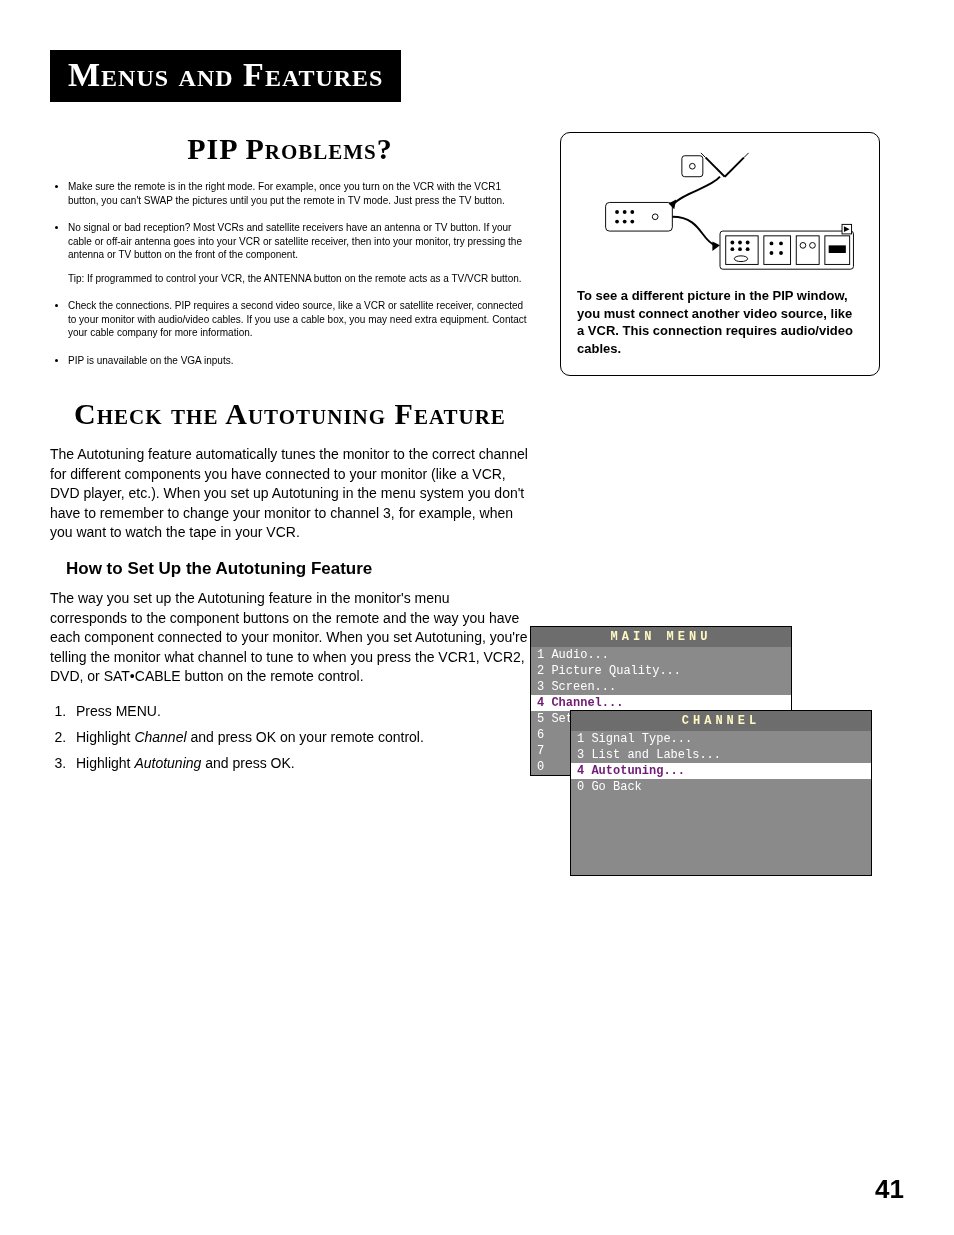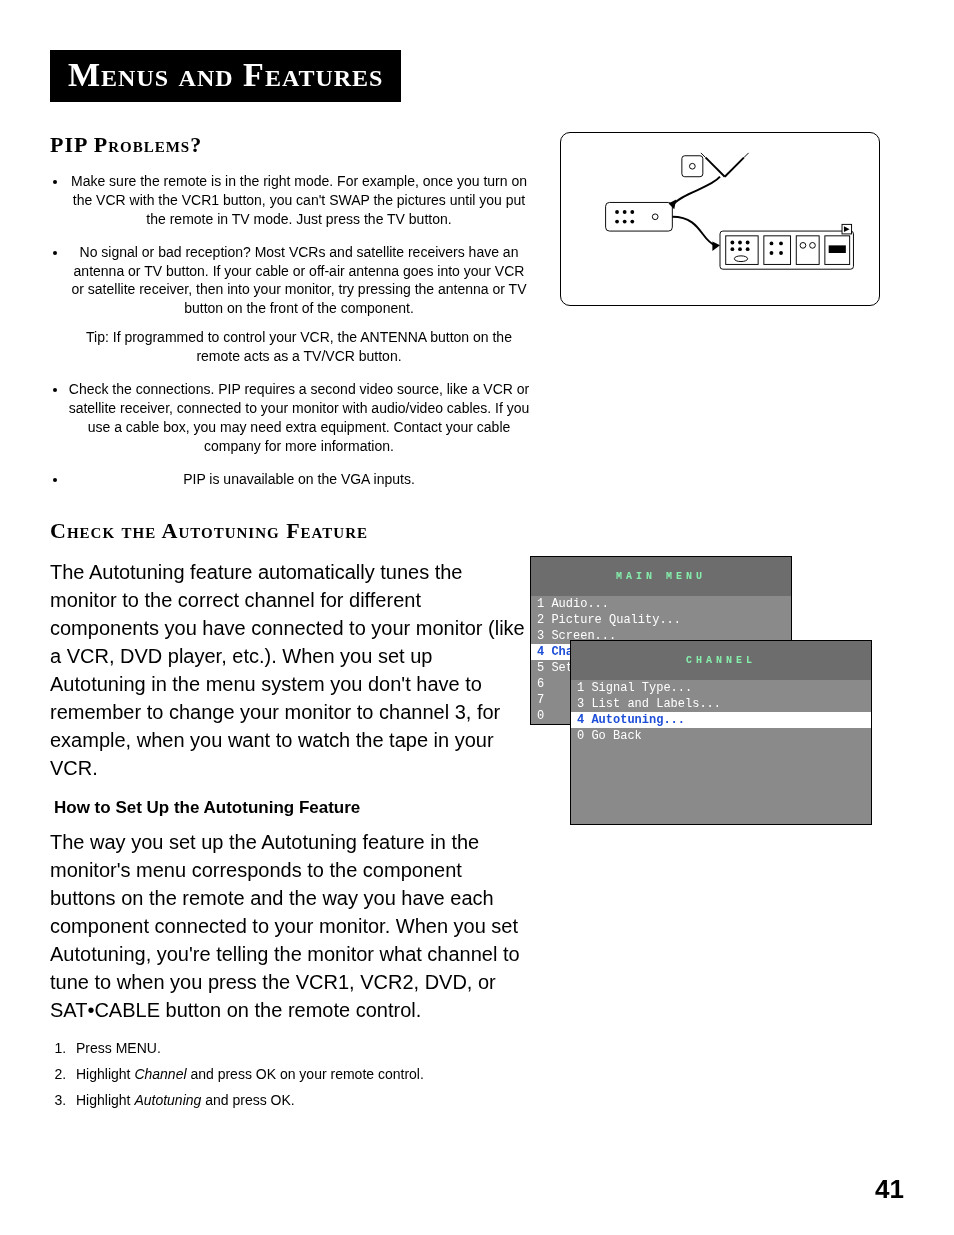"PIP Problems?" h2.section { font-size: 22px -> 30px; text-align: none -> center }
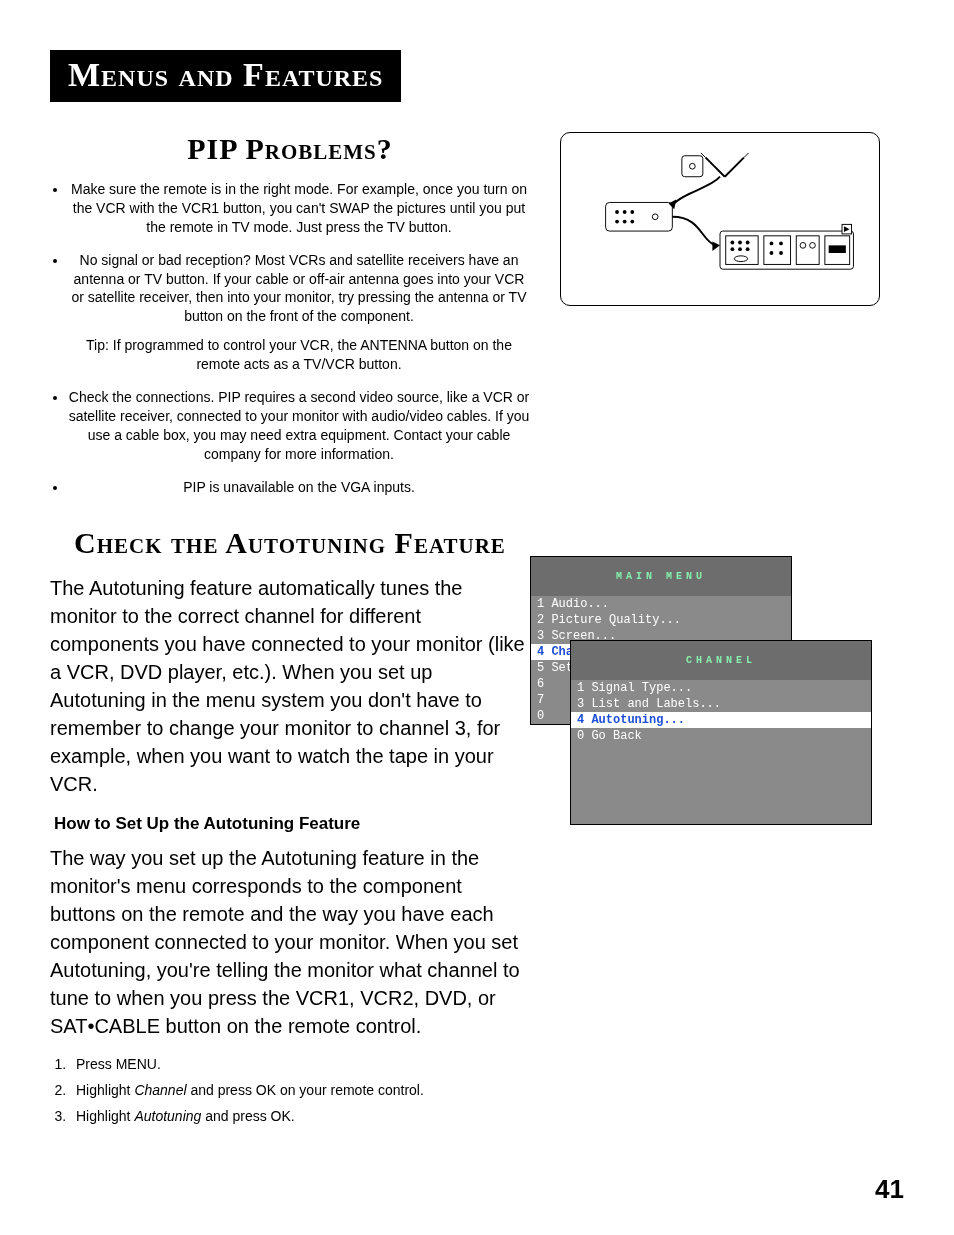"Make sure the remote is" .bullets li { font-size: 14px -> 10px; text-align: center -> none }
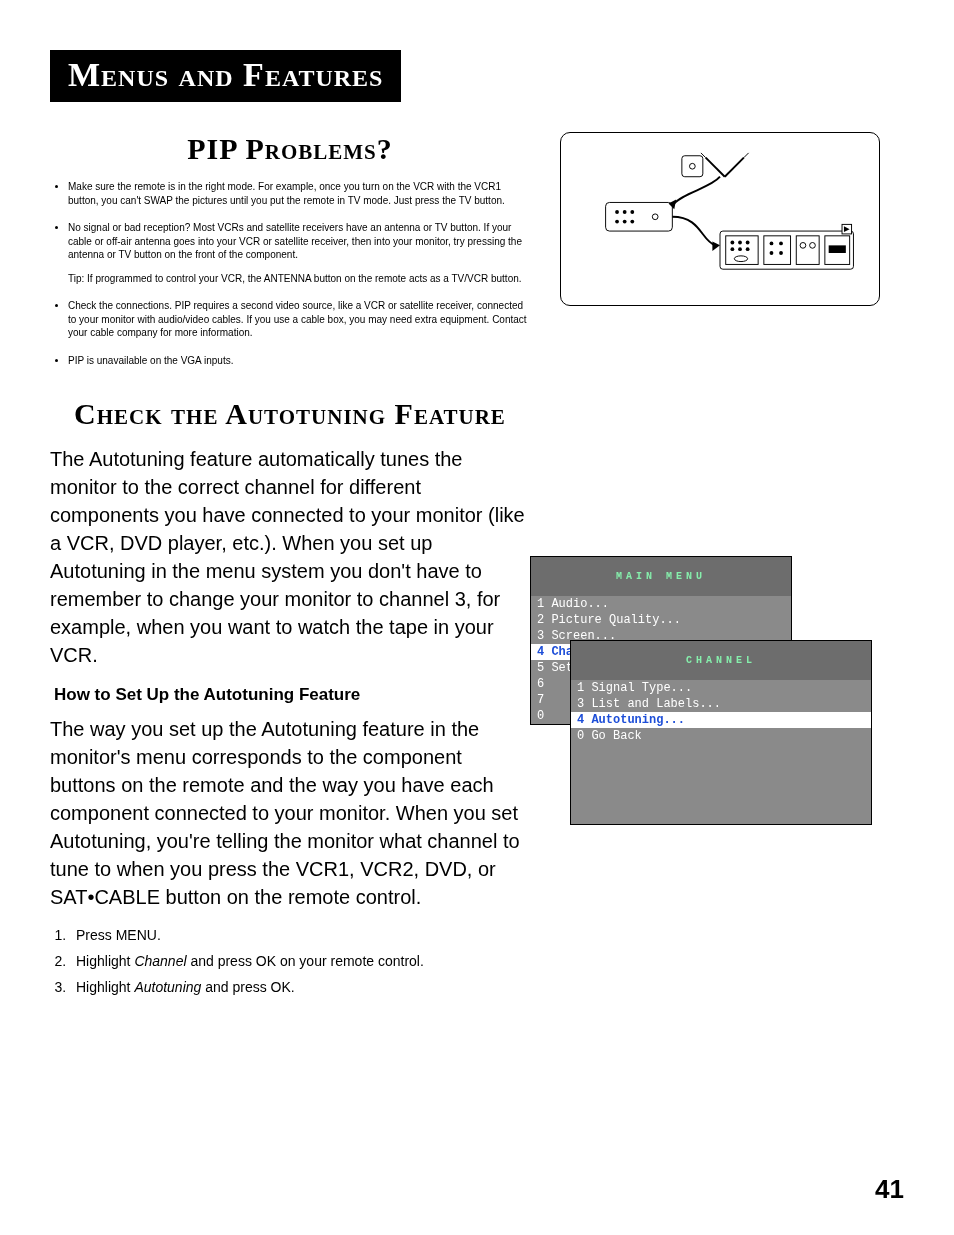"To see a different picture" div { html: none -> <div>To see a different picture in the PIP window, you must connect another video source, like a VCR. This connection requires audio/video cables.</div> }
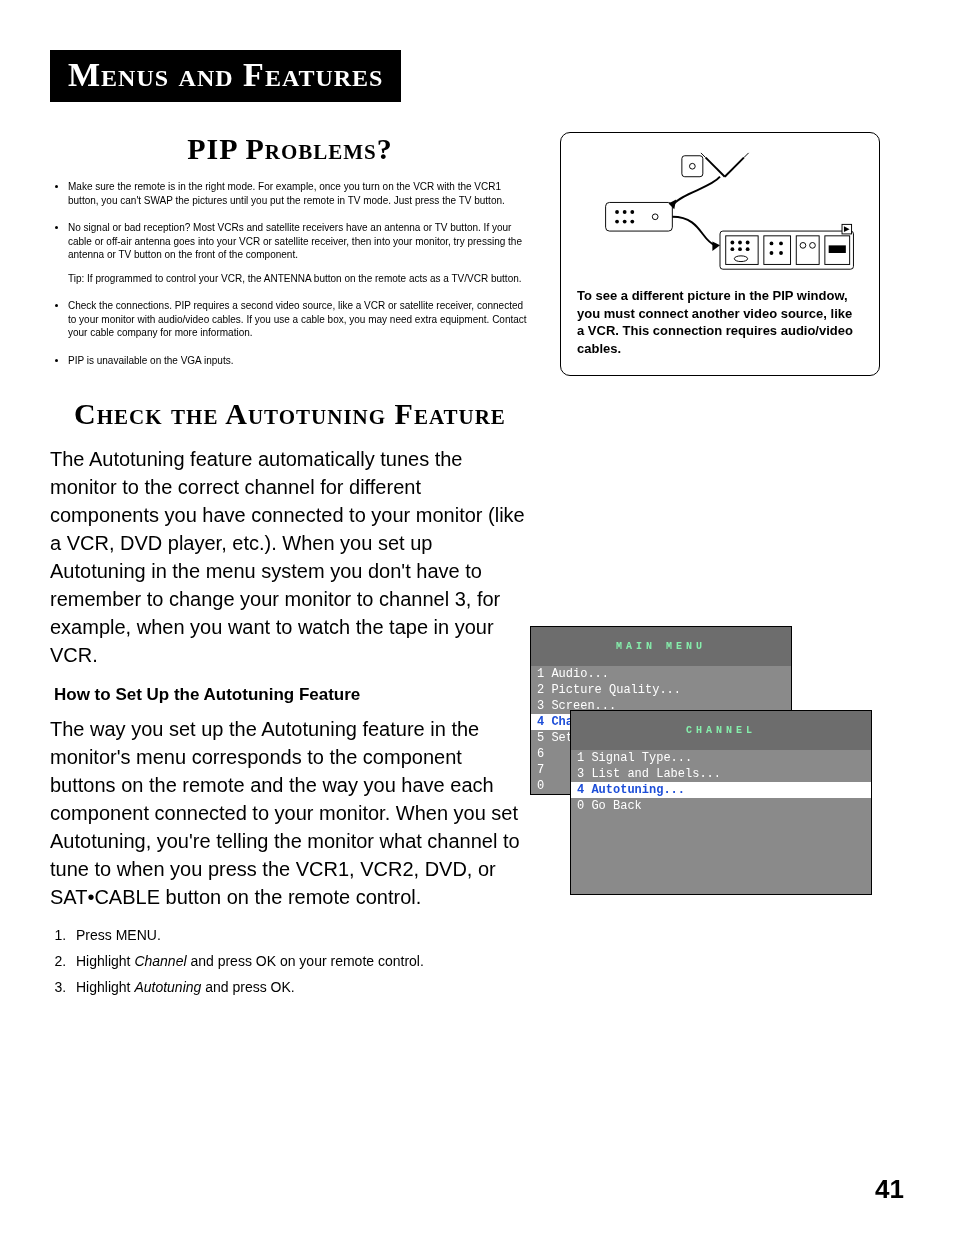"The Autotuning feature automatically" .para { font-size: 20px -> 14px }
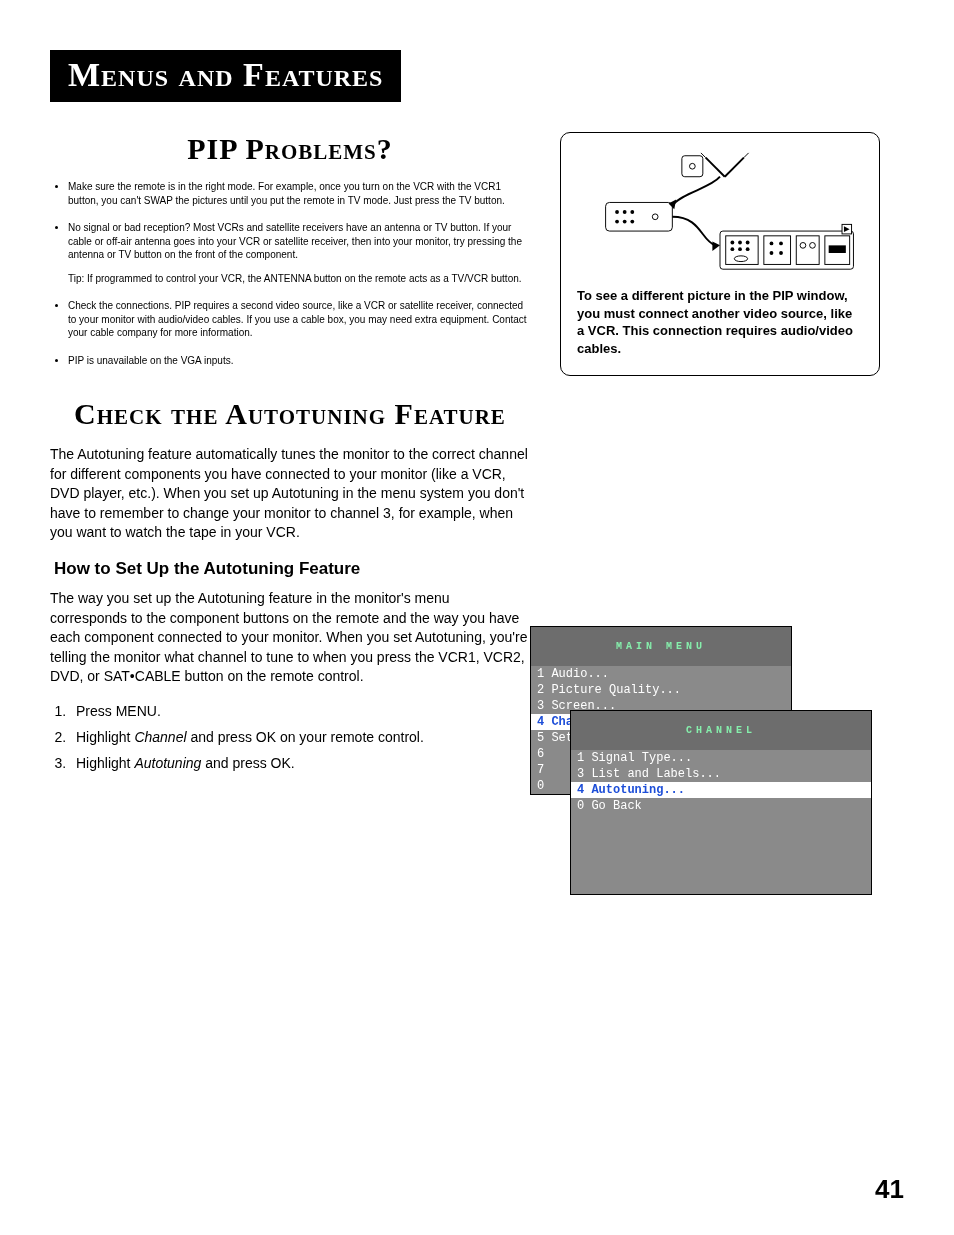"How to Set Up the" h3.sub { margin: 0 0 10px 4px -> 0 0 10px 16px }
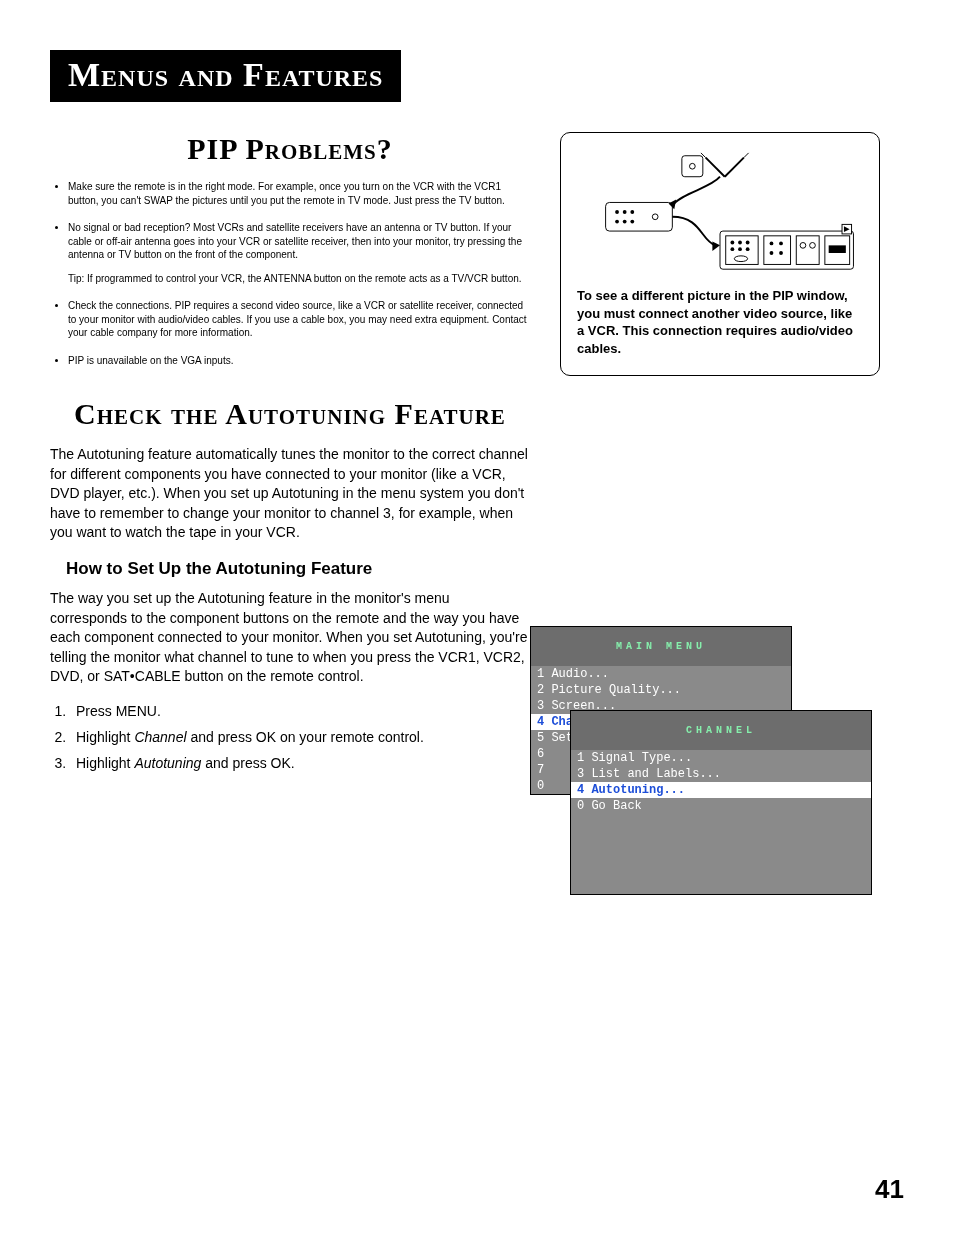"MAIN MENU" .menu-title { color: #86efac -> #fef9c3; font-size: 10px -> 12px; padding: 14px 0 -> 3px 0 }
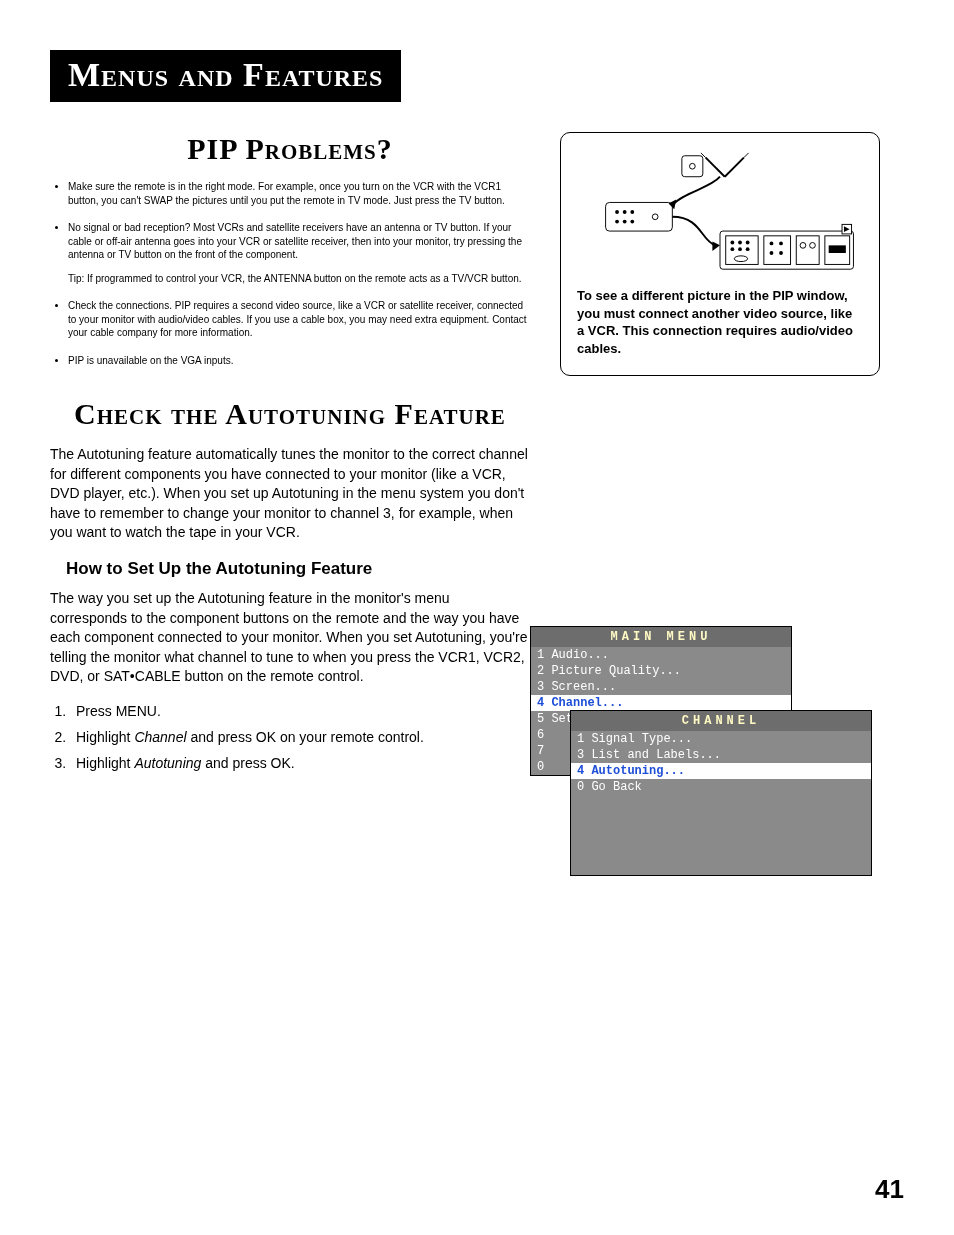"4 Channel..." .menu-row.hl { color: #1d4ed8 -> #701a75 }
